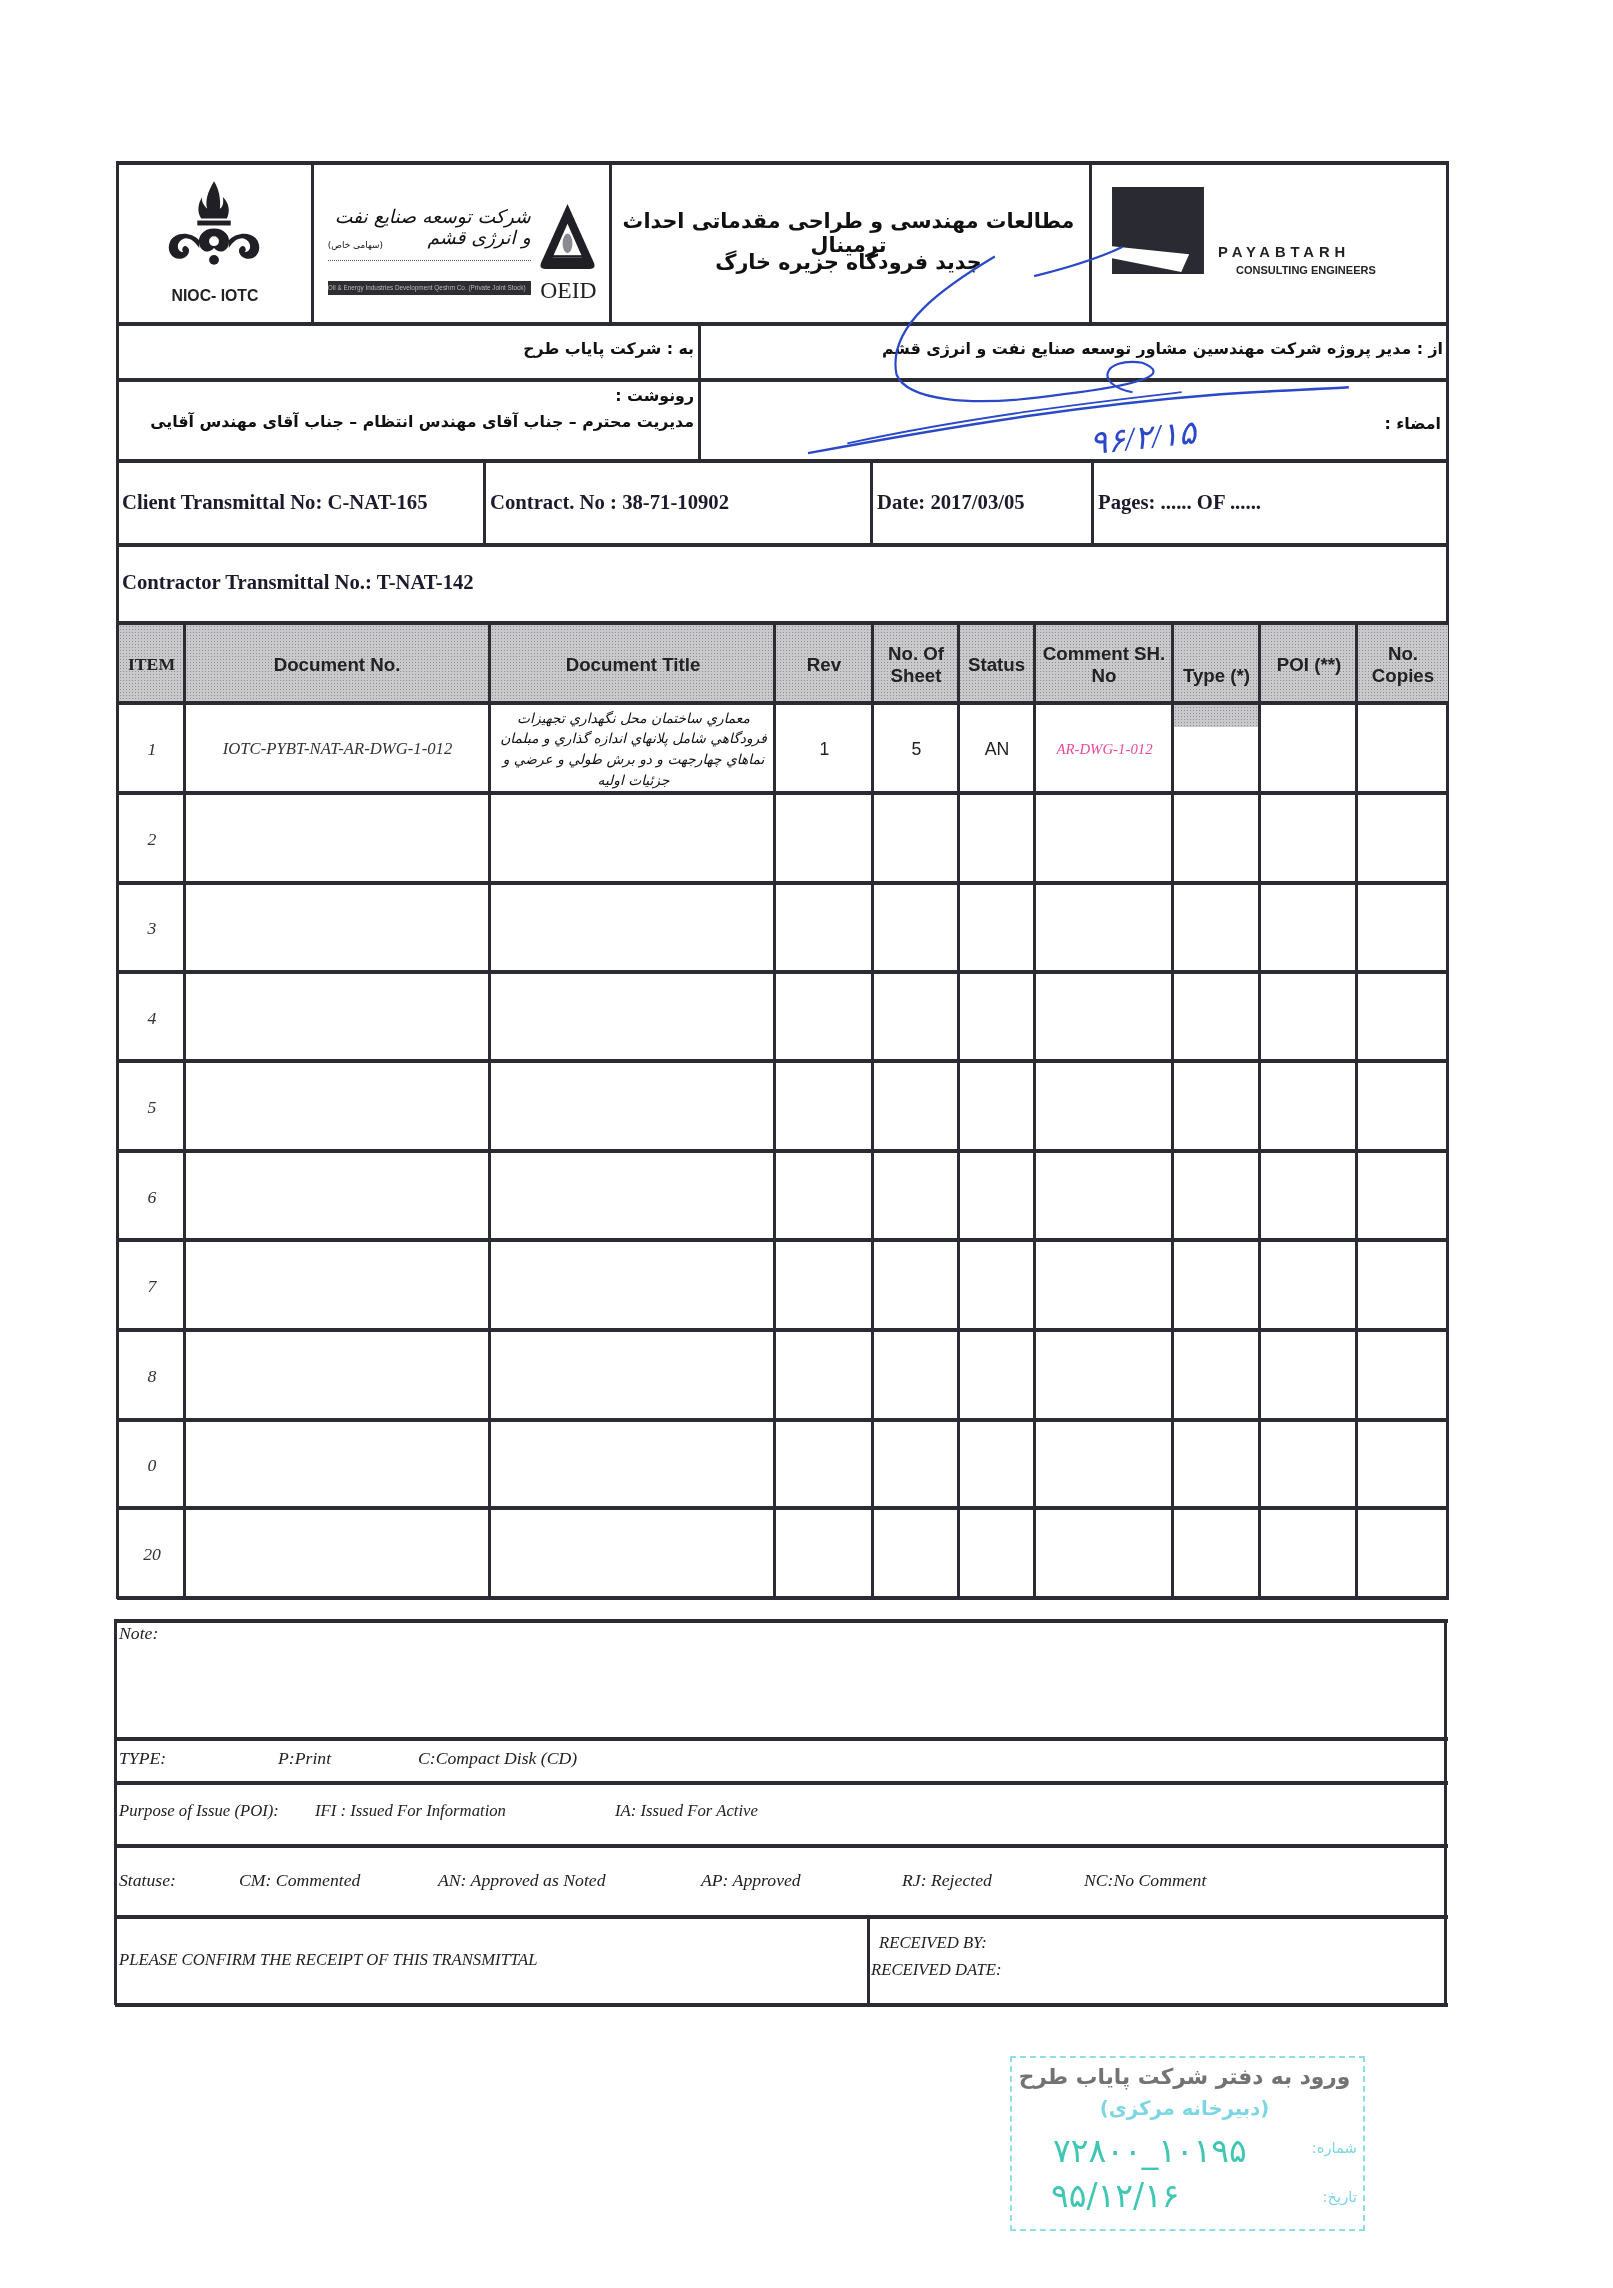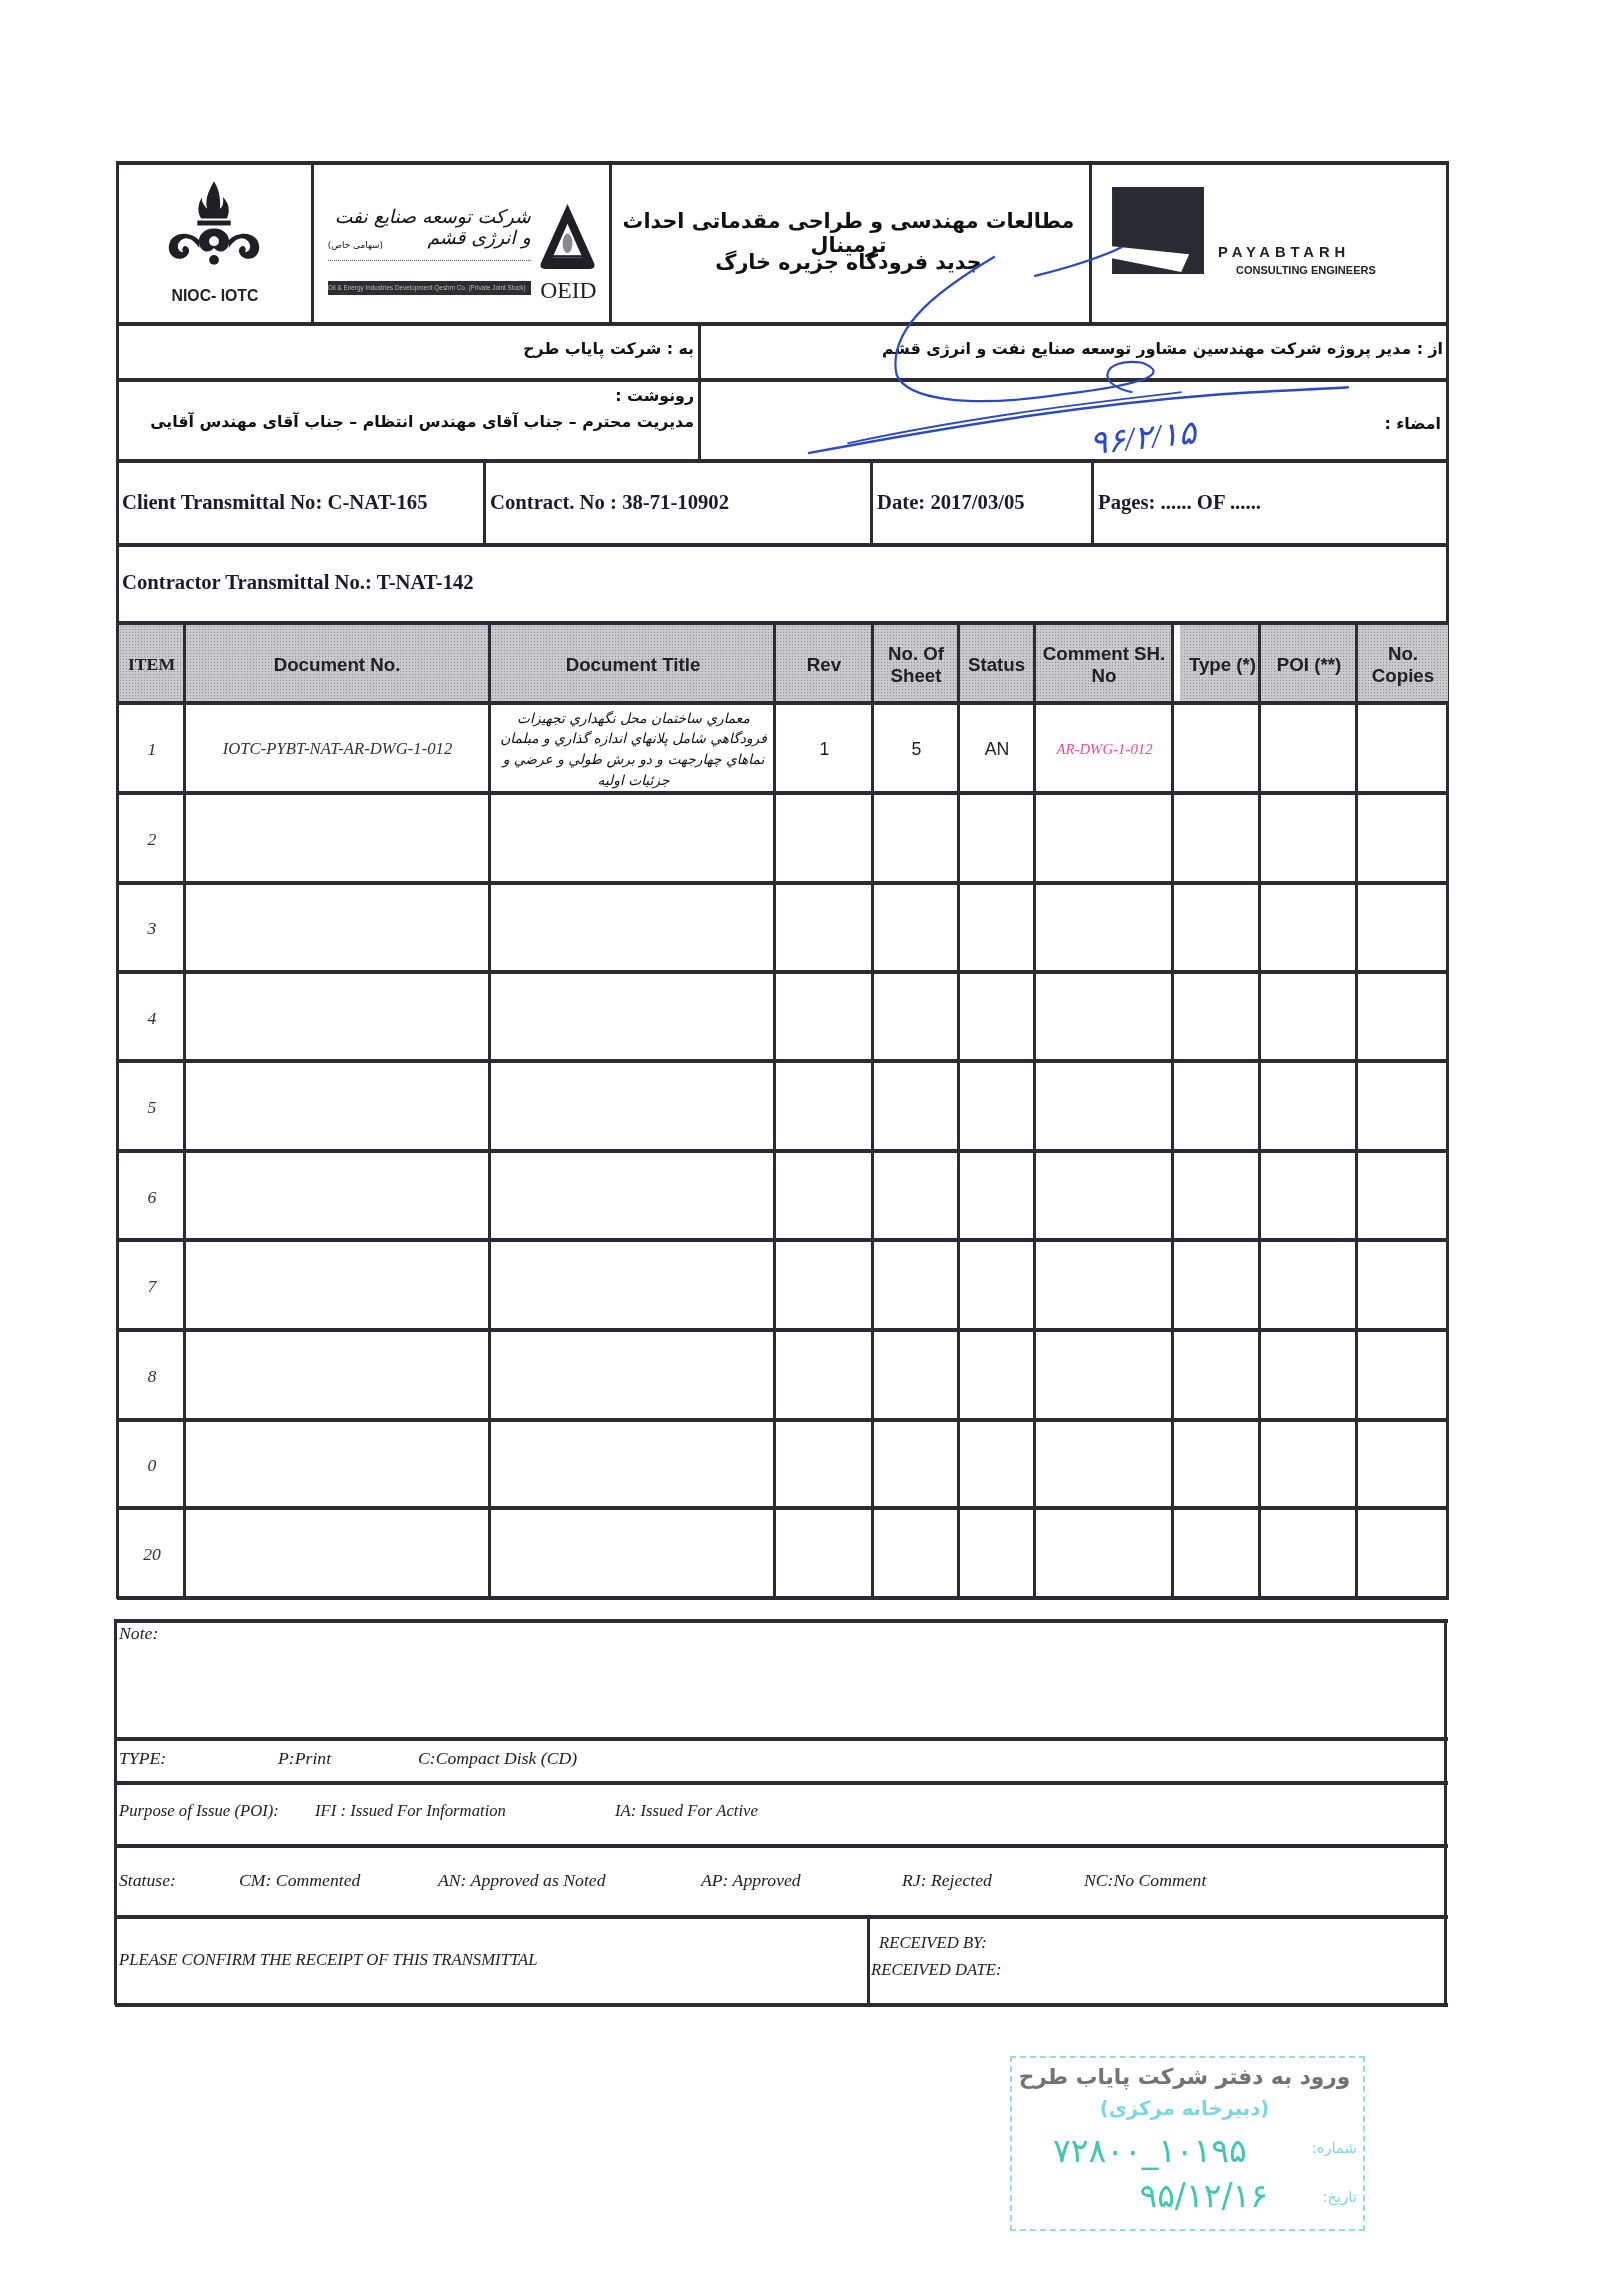"Type (*)" div.abs { height: 79px -> 102px; margin-left: 6px -> none }
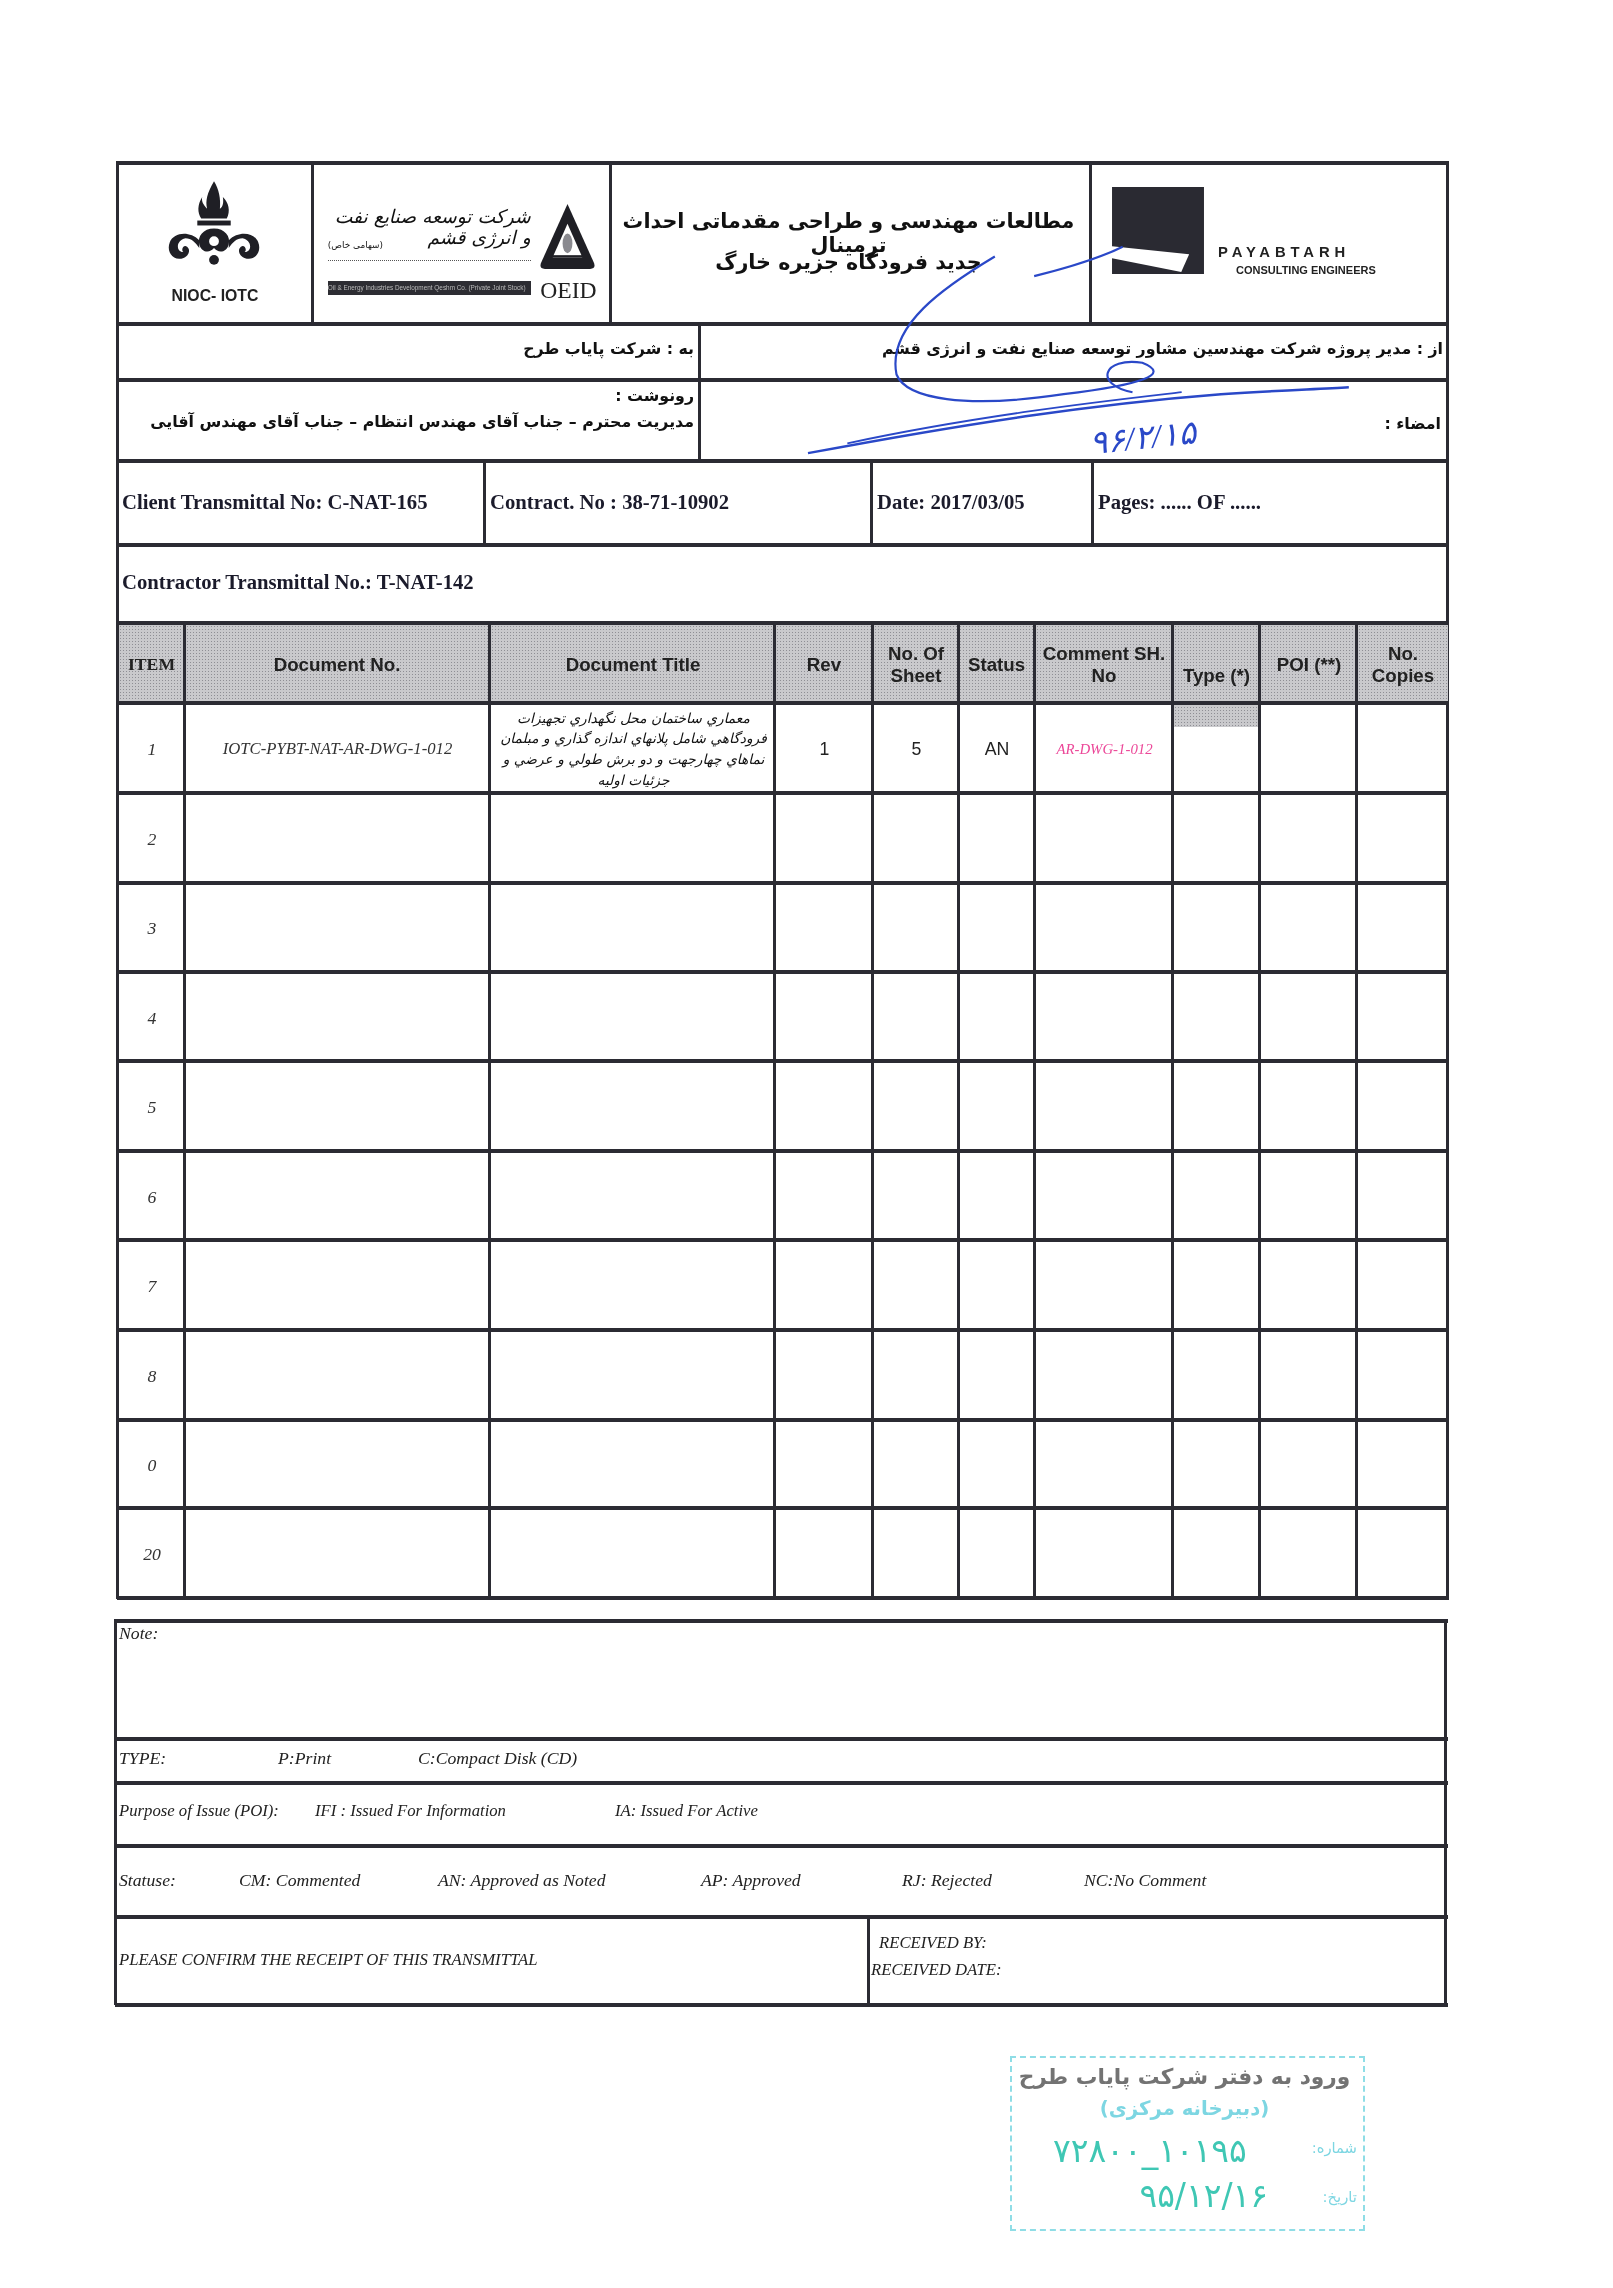"۹۵/۱۲/۱۶" div.abs { text-align: right -> left }
